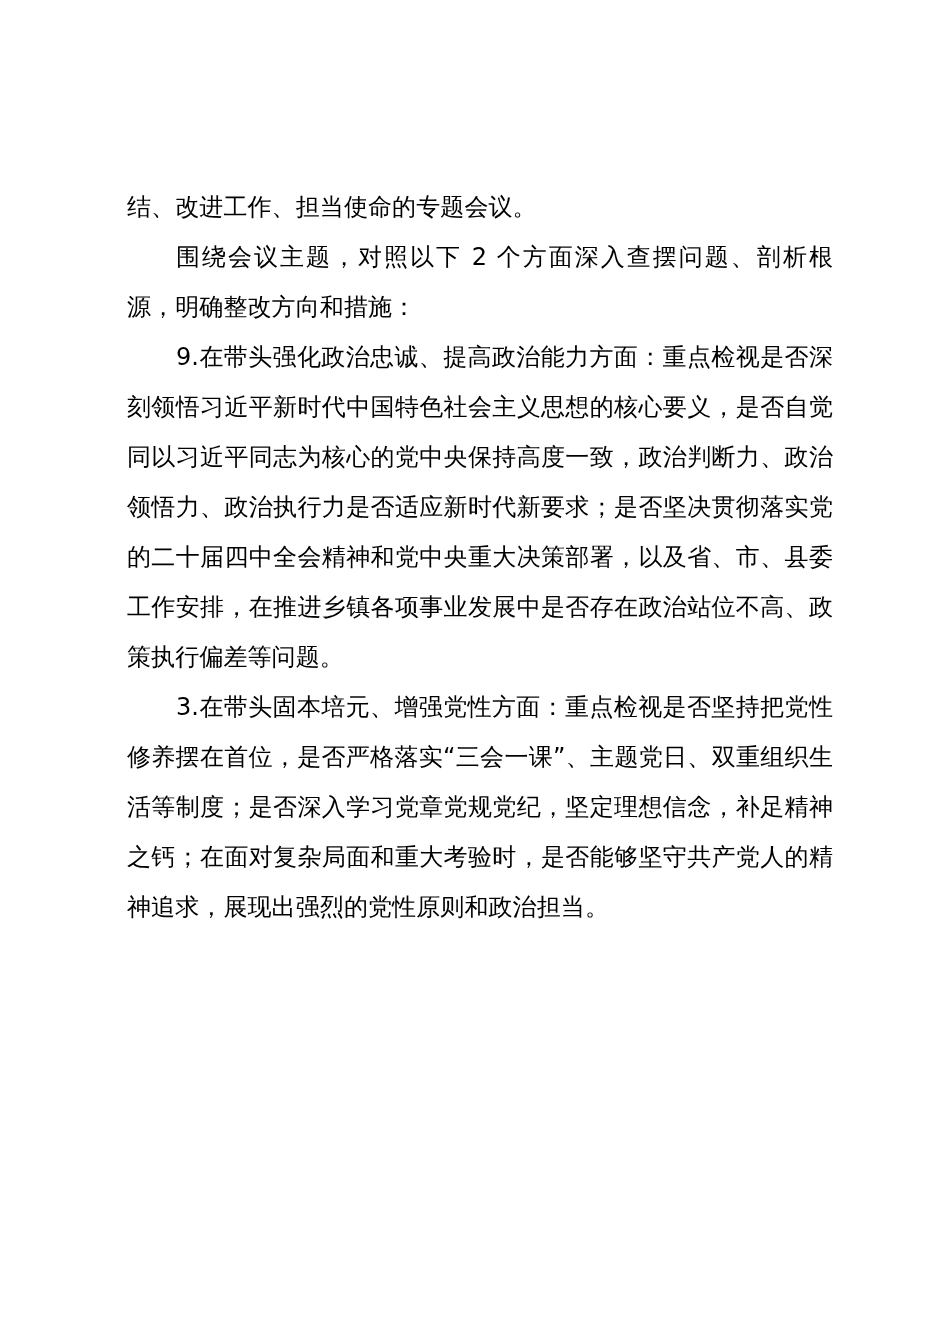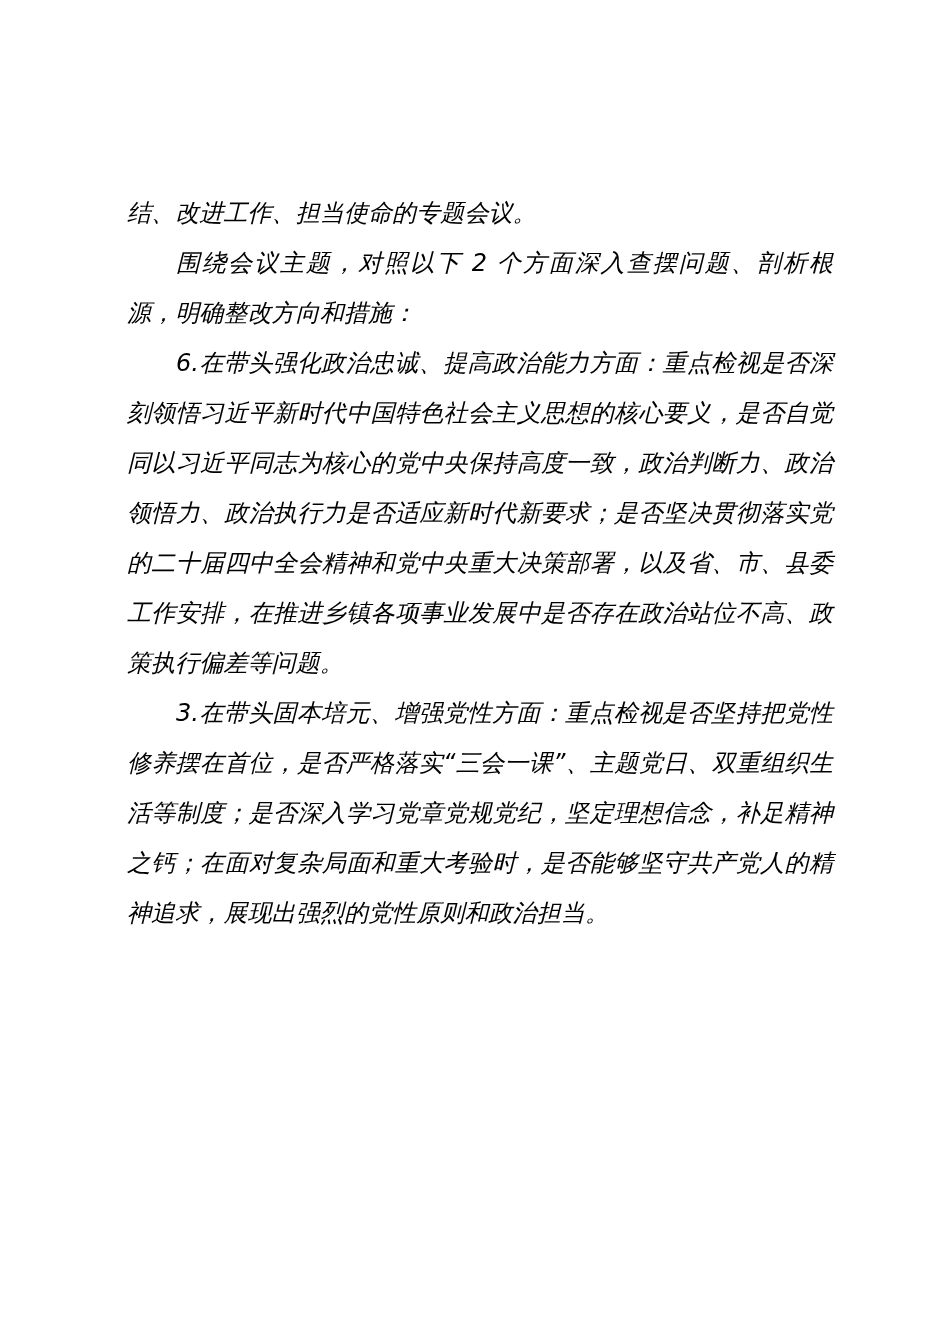"结、改进工作、担当使命的专题会议。" .page { font-style: italic -> none; top: 188px -> 182px }
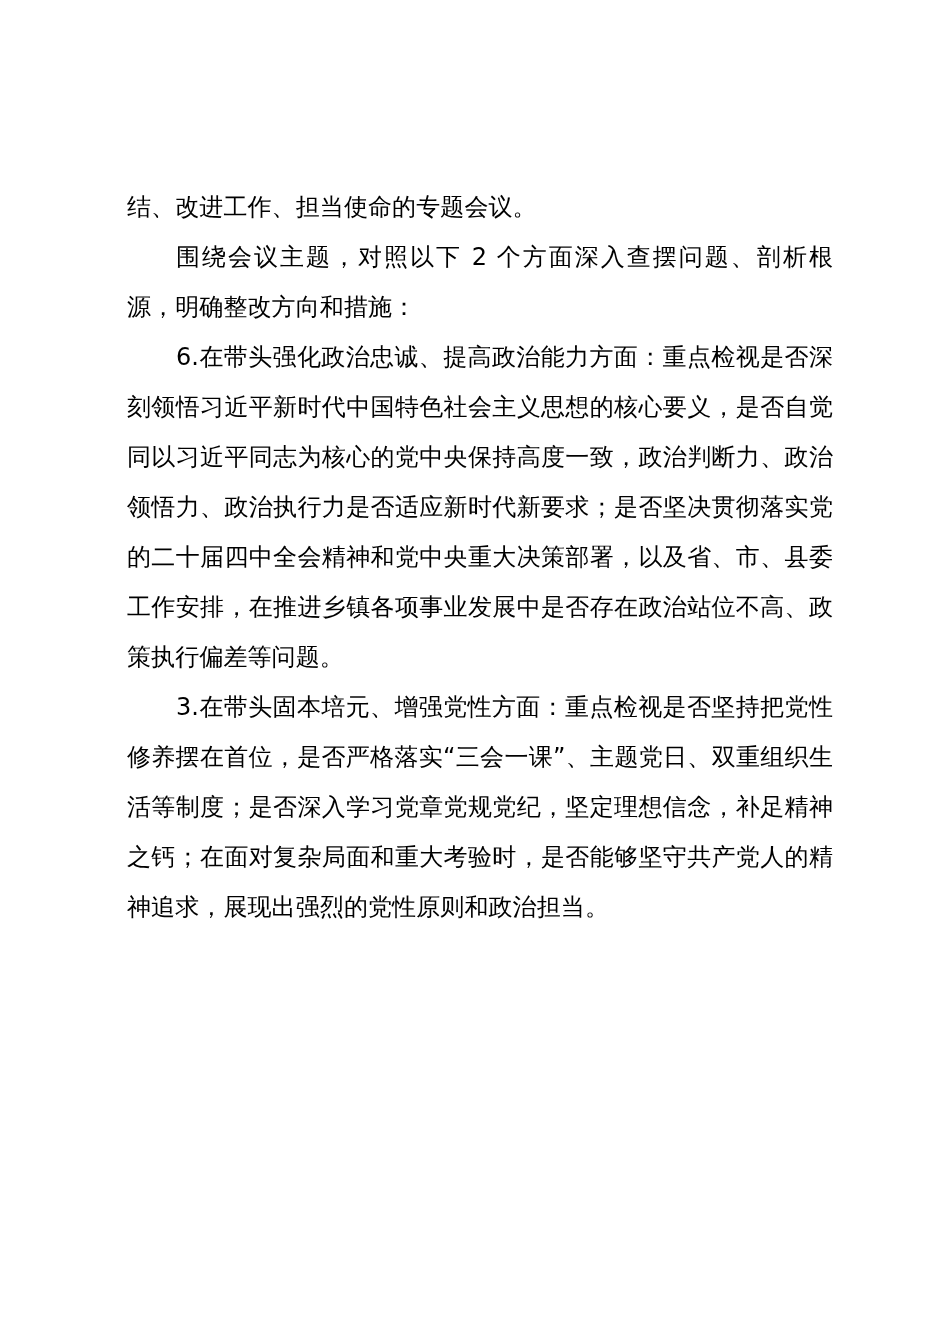"6.在带头强化政治忠诚、提高政治能力方面：重点检视是否深刻领悟习近平新时代中国特" p.para { text: 6 -> 9 }
